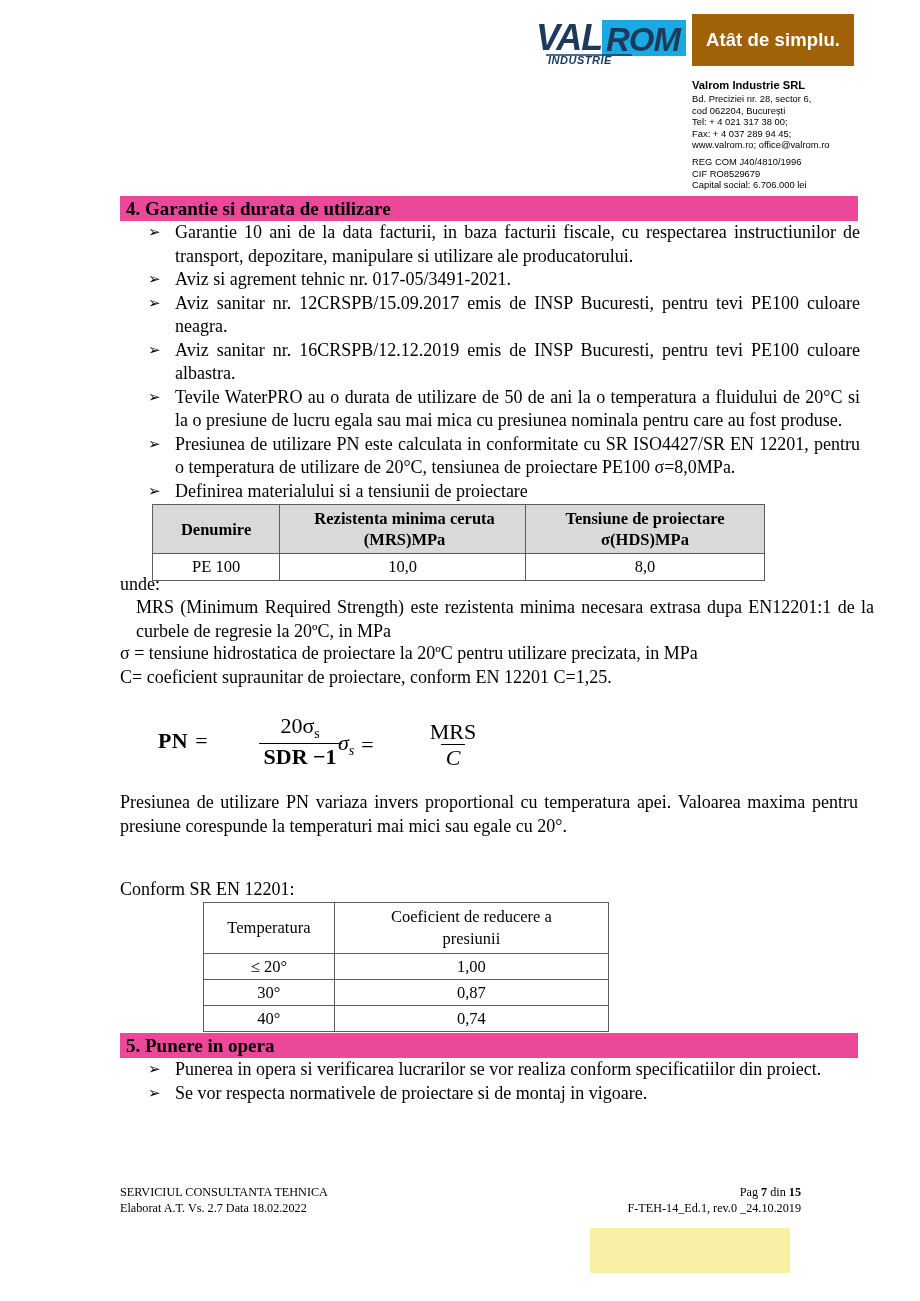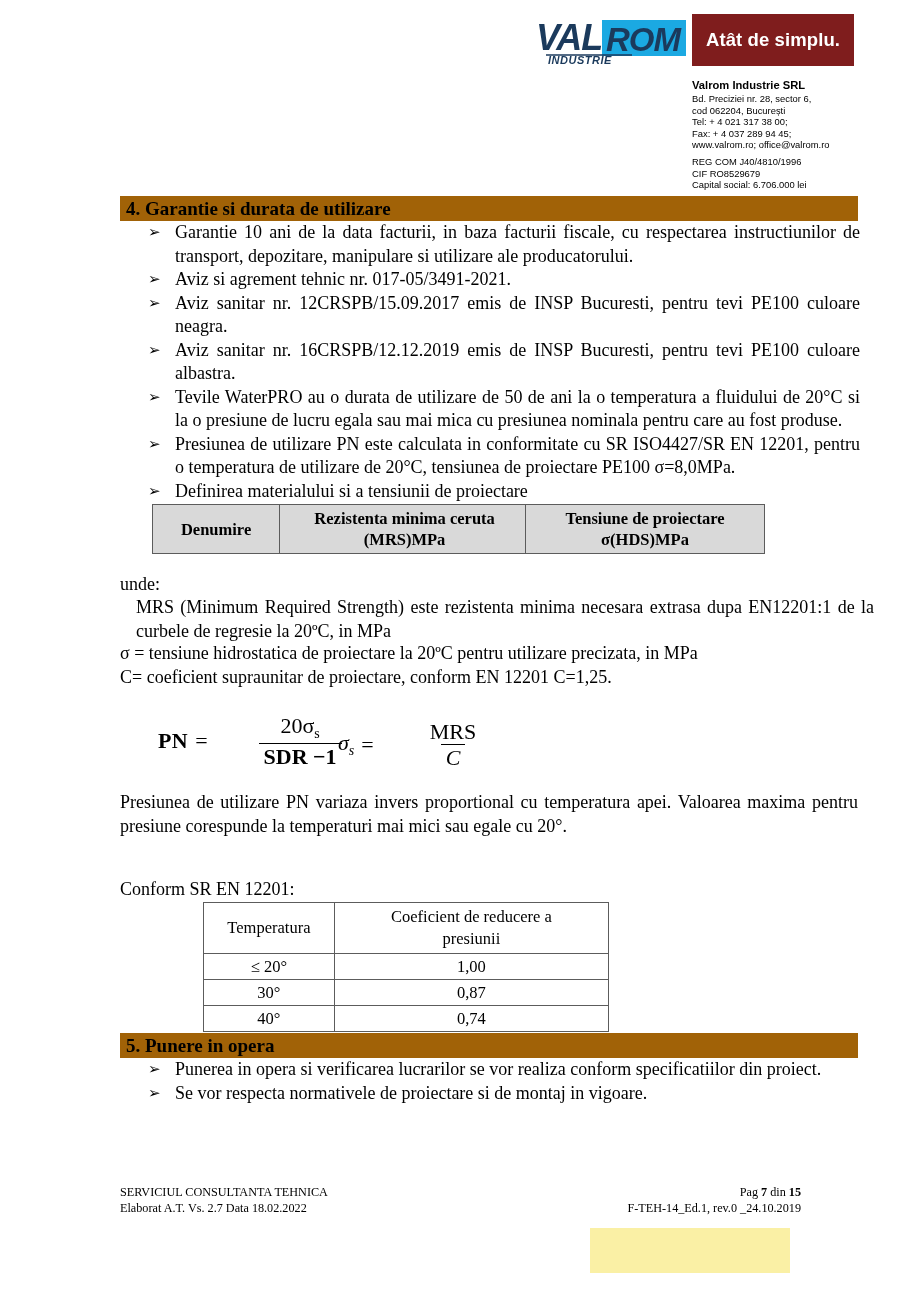"Atât de simplu." .tagline-box { background: #7f1d1d -> #a16207 }
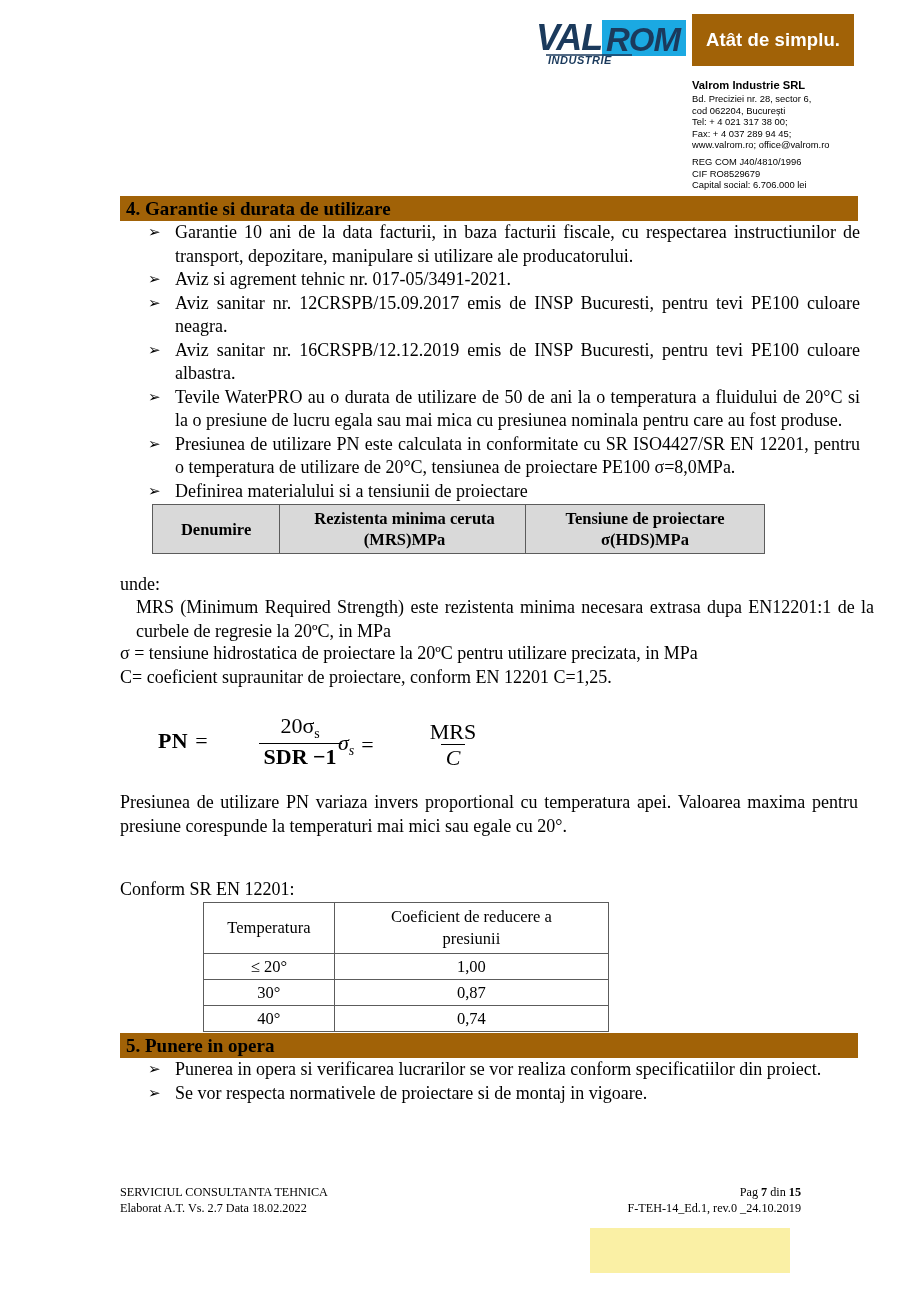"4. Garantie si durata de" .section-bar { background: #a16207 -> #ec4899 }
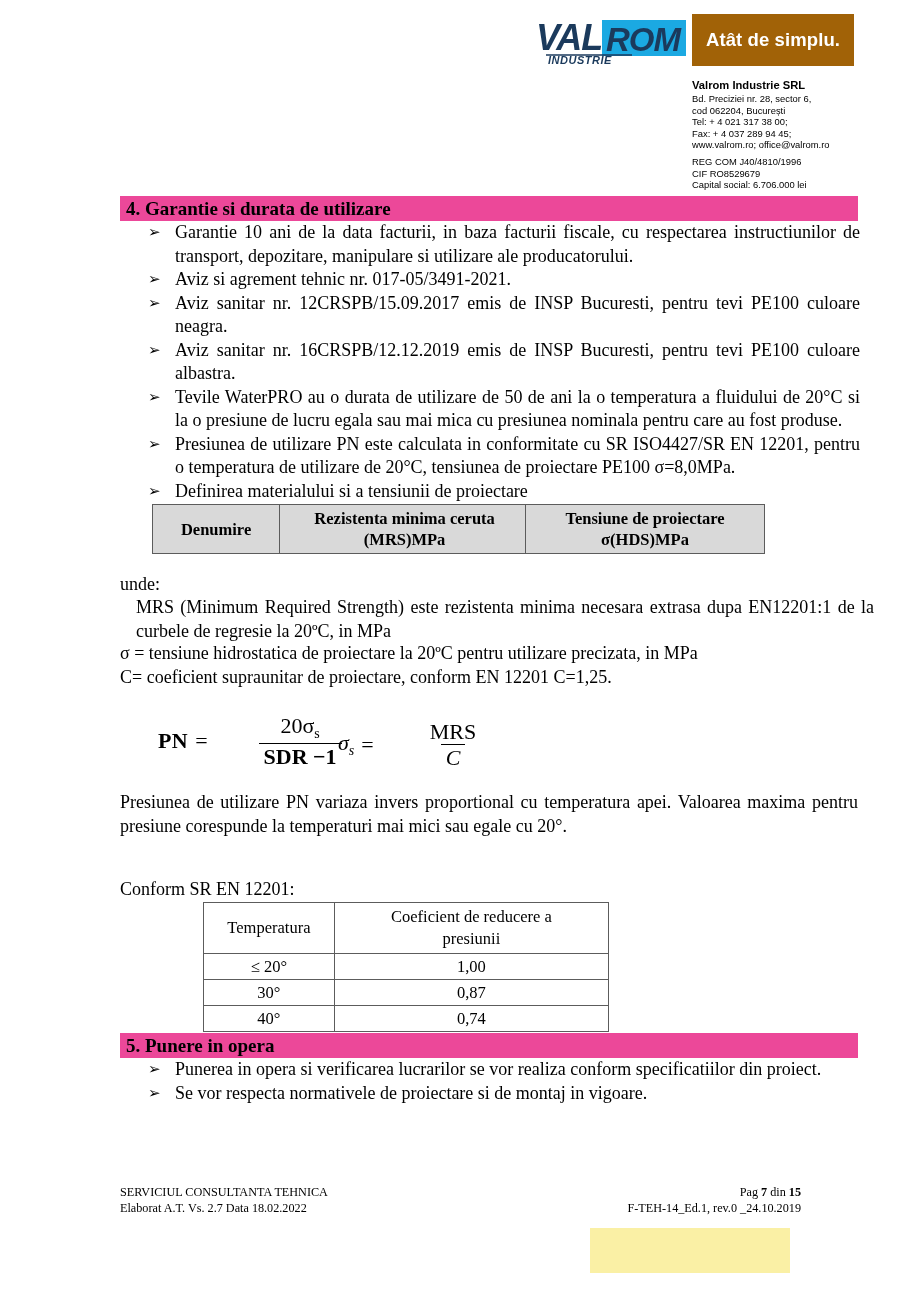"PE 100" tr { html: none -> <tr> <td>PE 100</td> <td>10,0</td> <td>8,0</td> </tr> }
